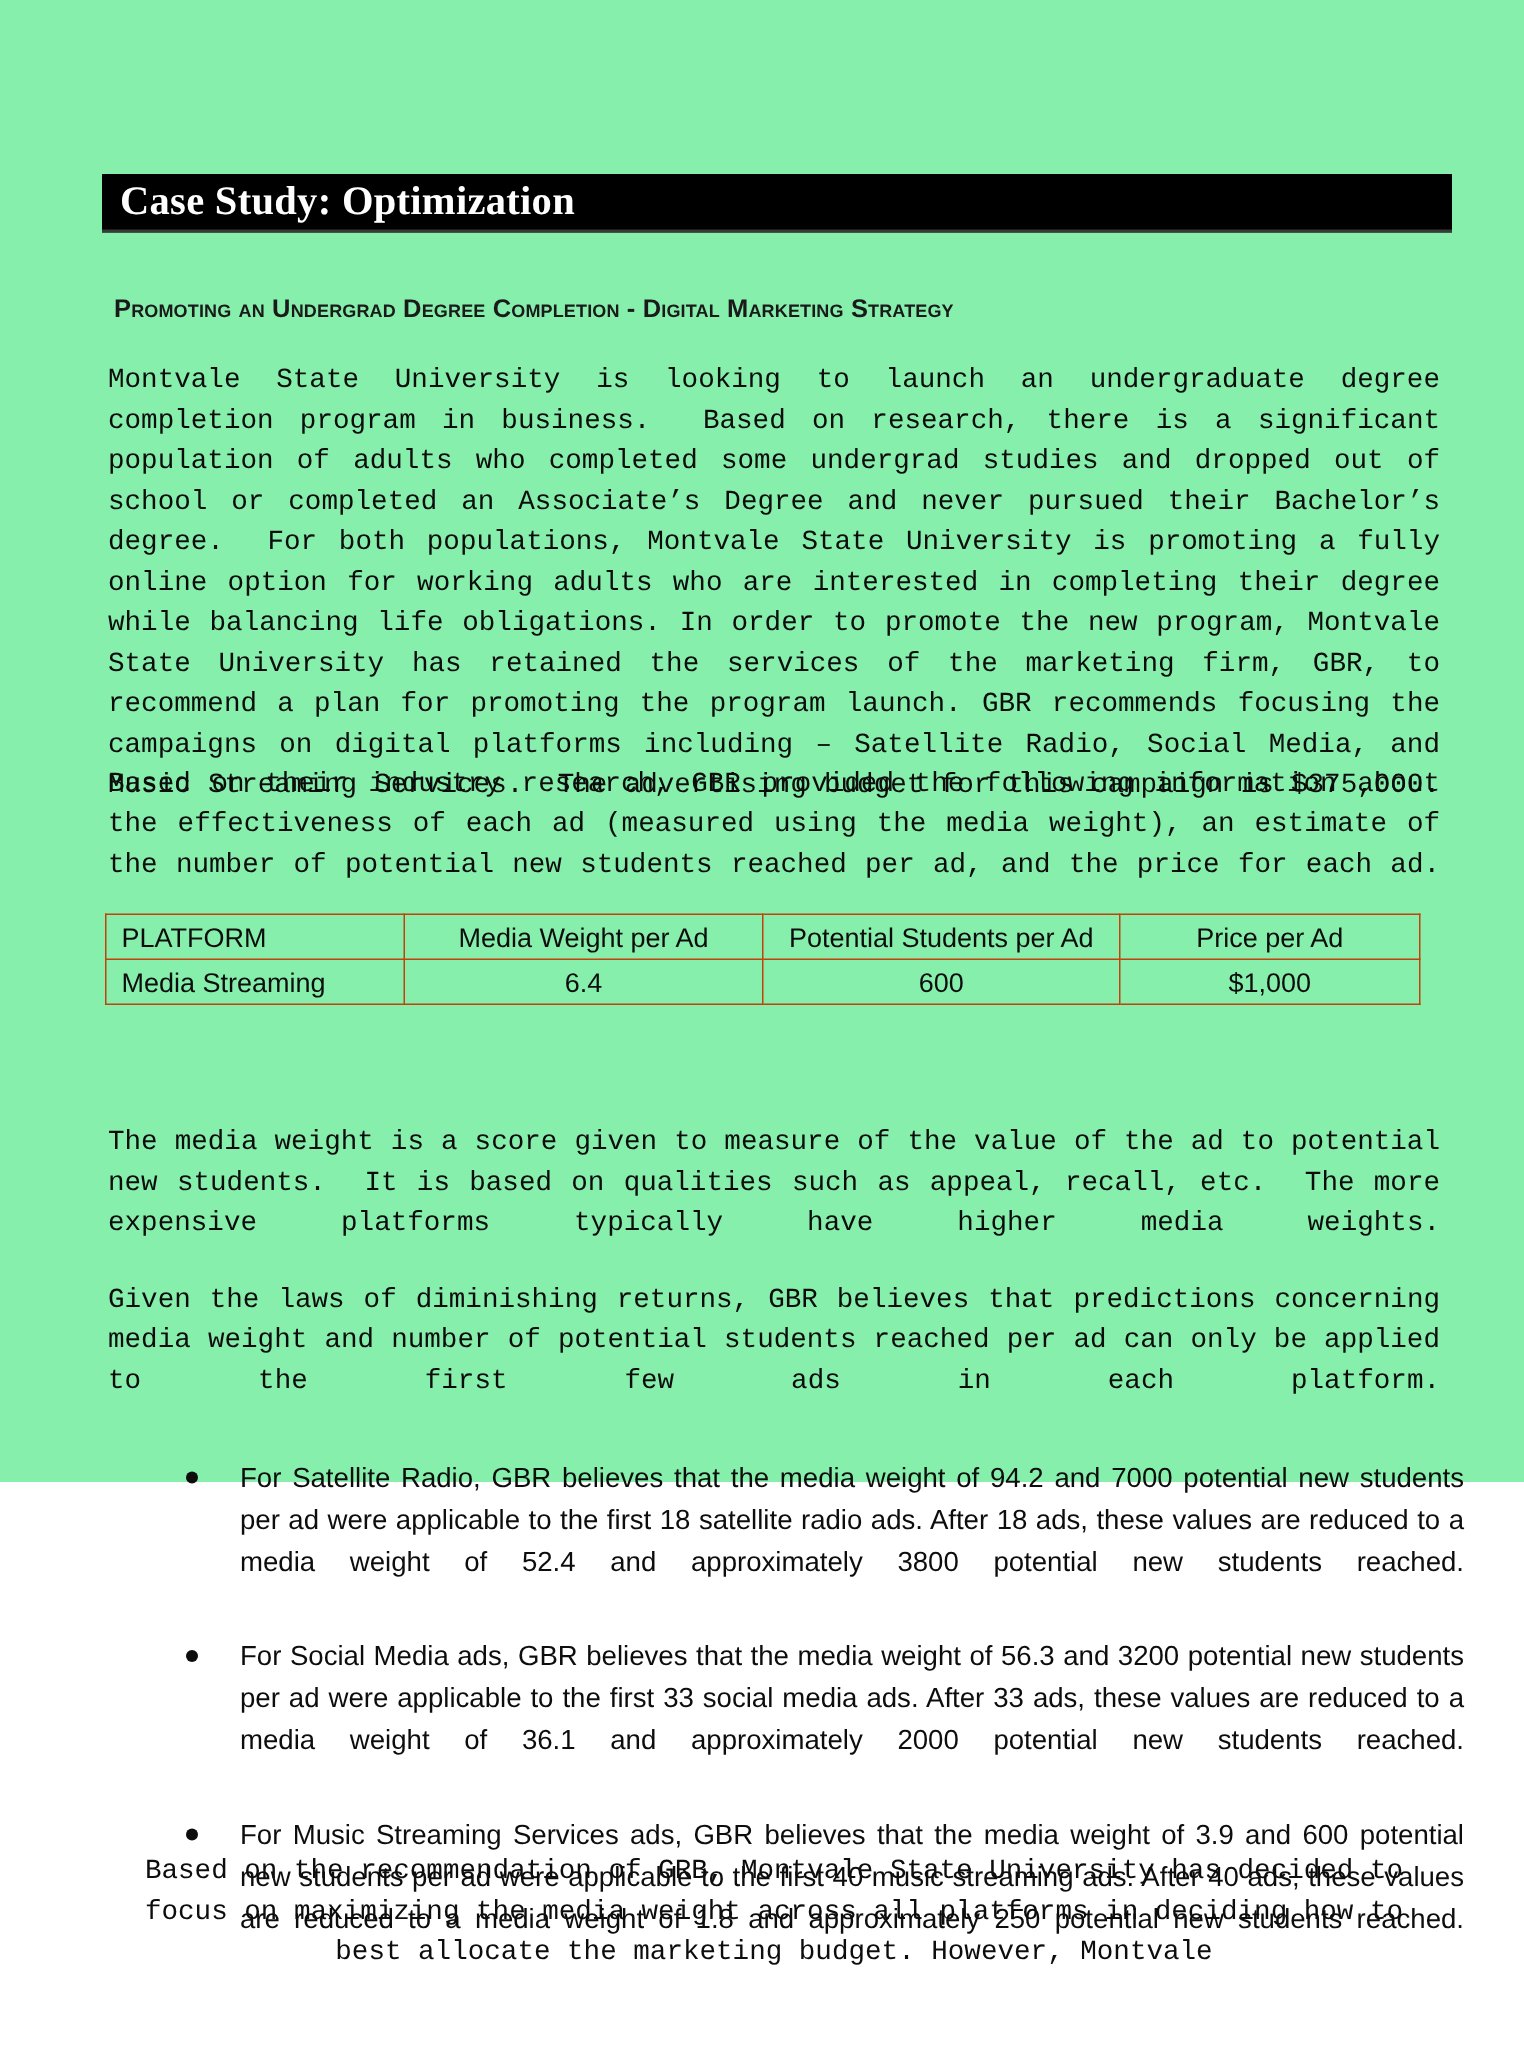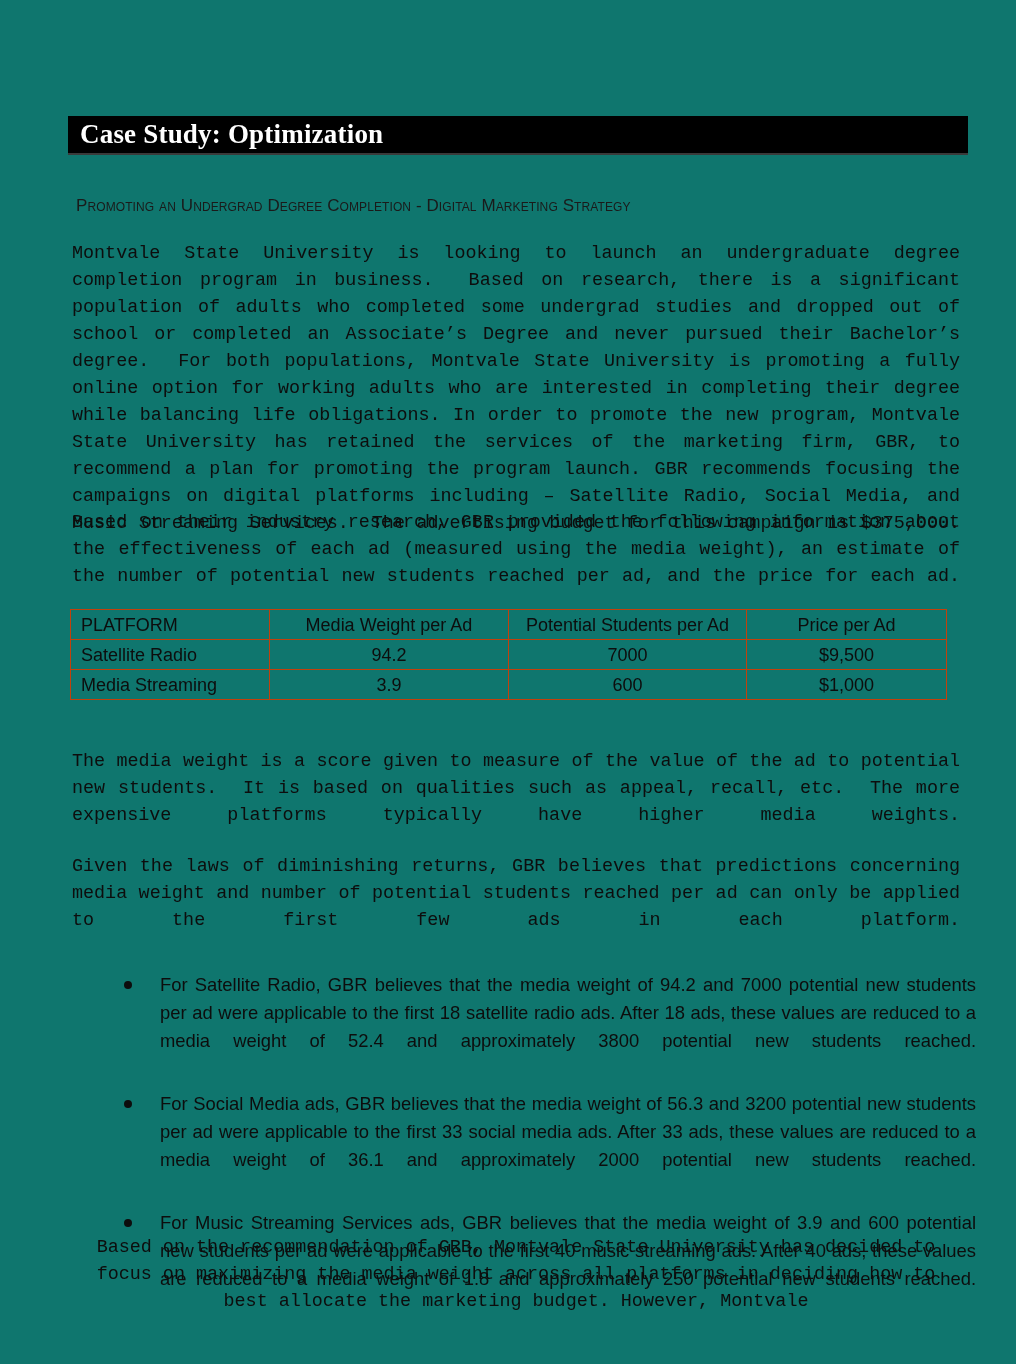"Case Study: Optimization" .page { background: #0f766e -> #86efac; height: 1364px -> 988px }
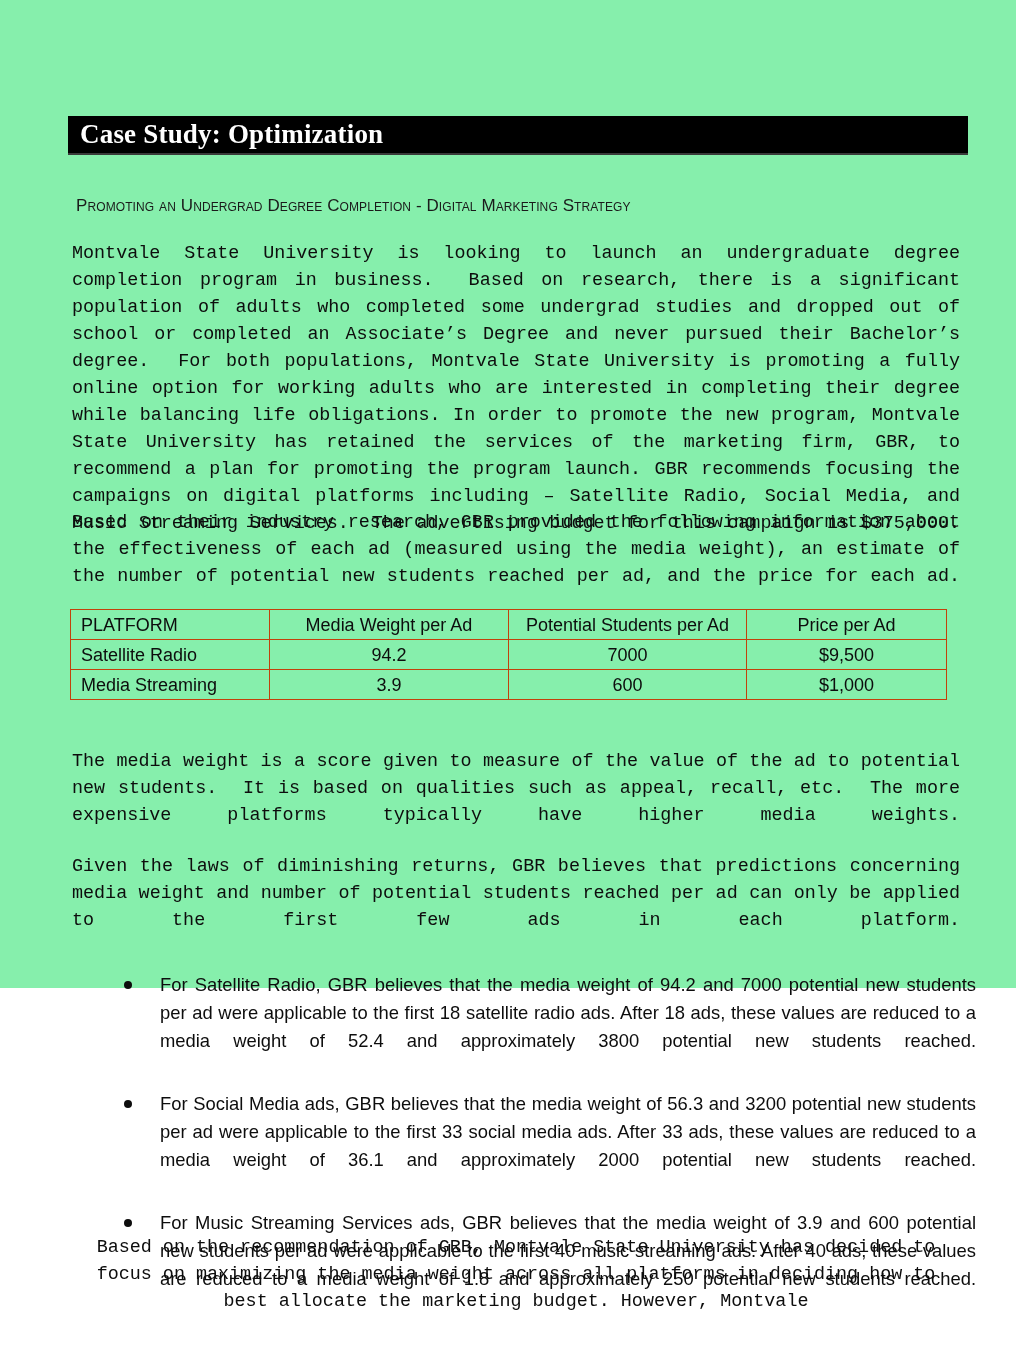"Promoting an Undergrad Degree Completion" .subheading { font-weight: normal -> bold }
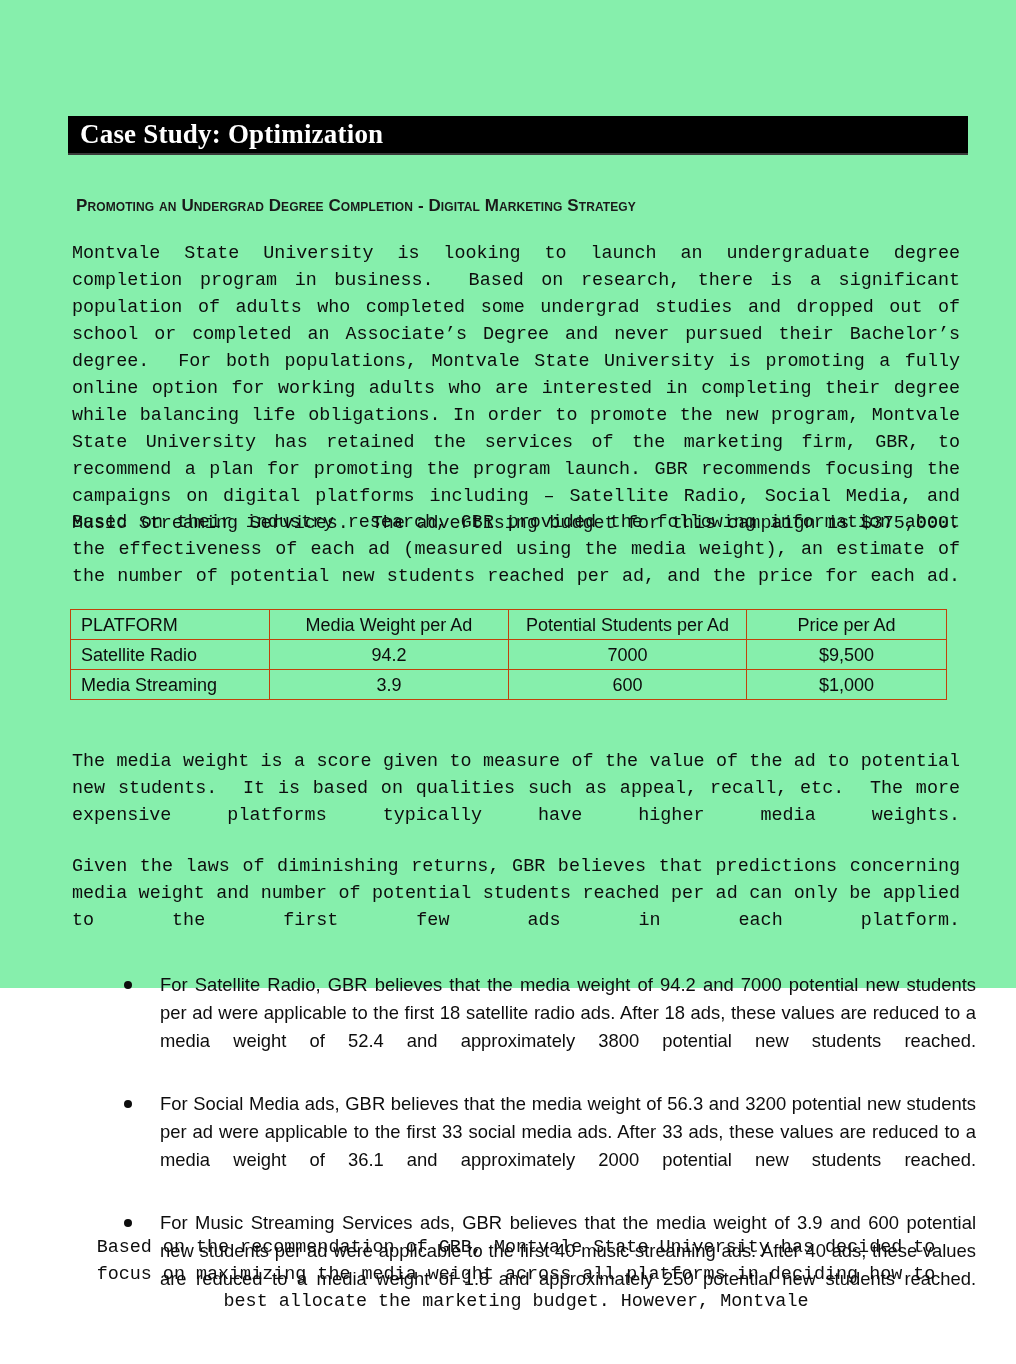"Satellite Radio" tr { html: <tr> <td>Satellite Radio</td> <td>94.2</td> <td>7000</td> <td>$9,500</td> </tr> -> none }
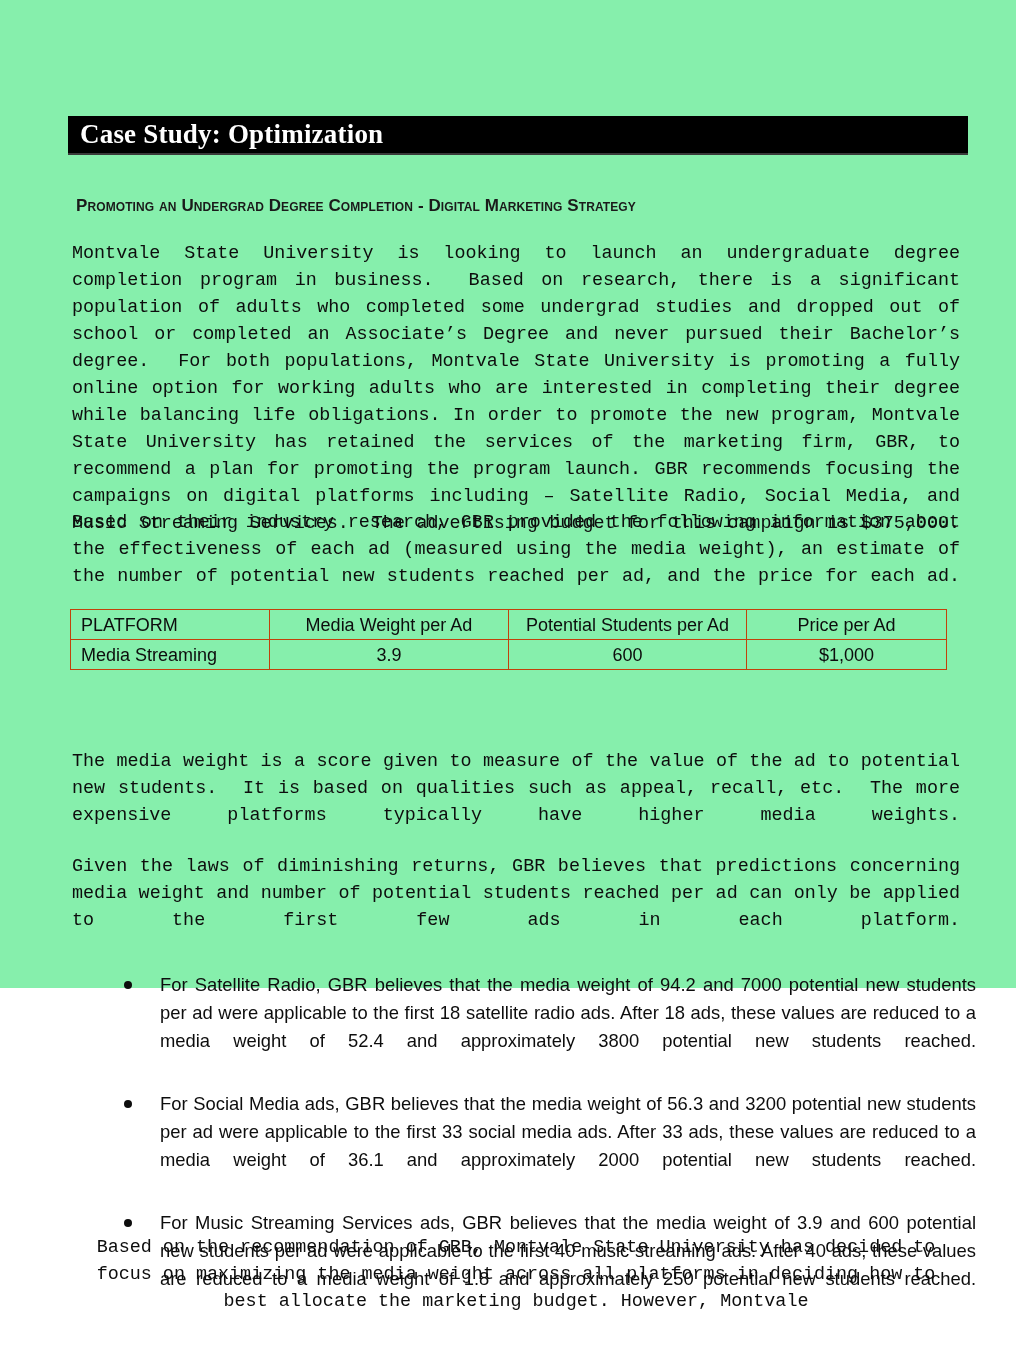"3.9" td { text: 3.9 -> 6.4 }
